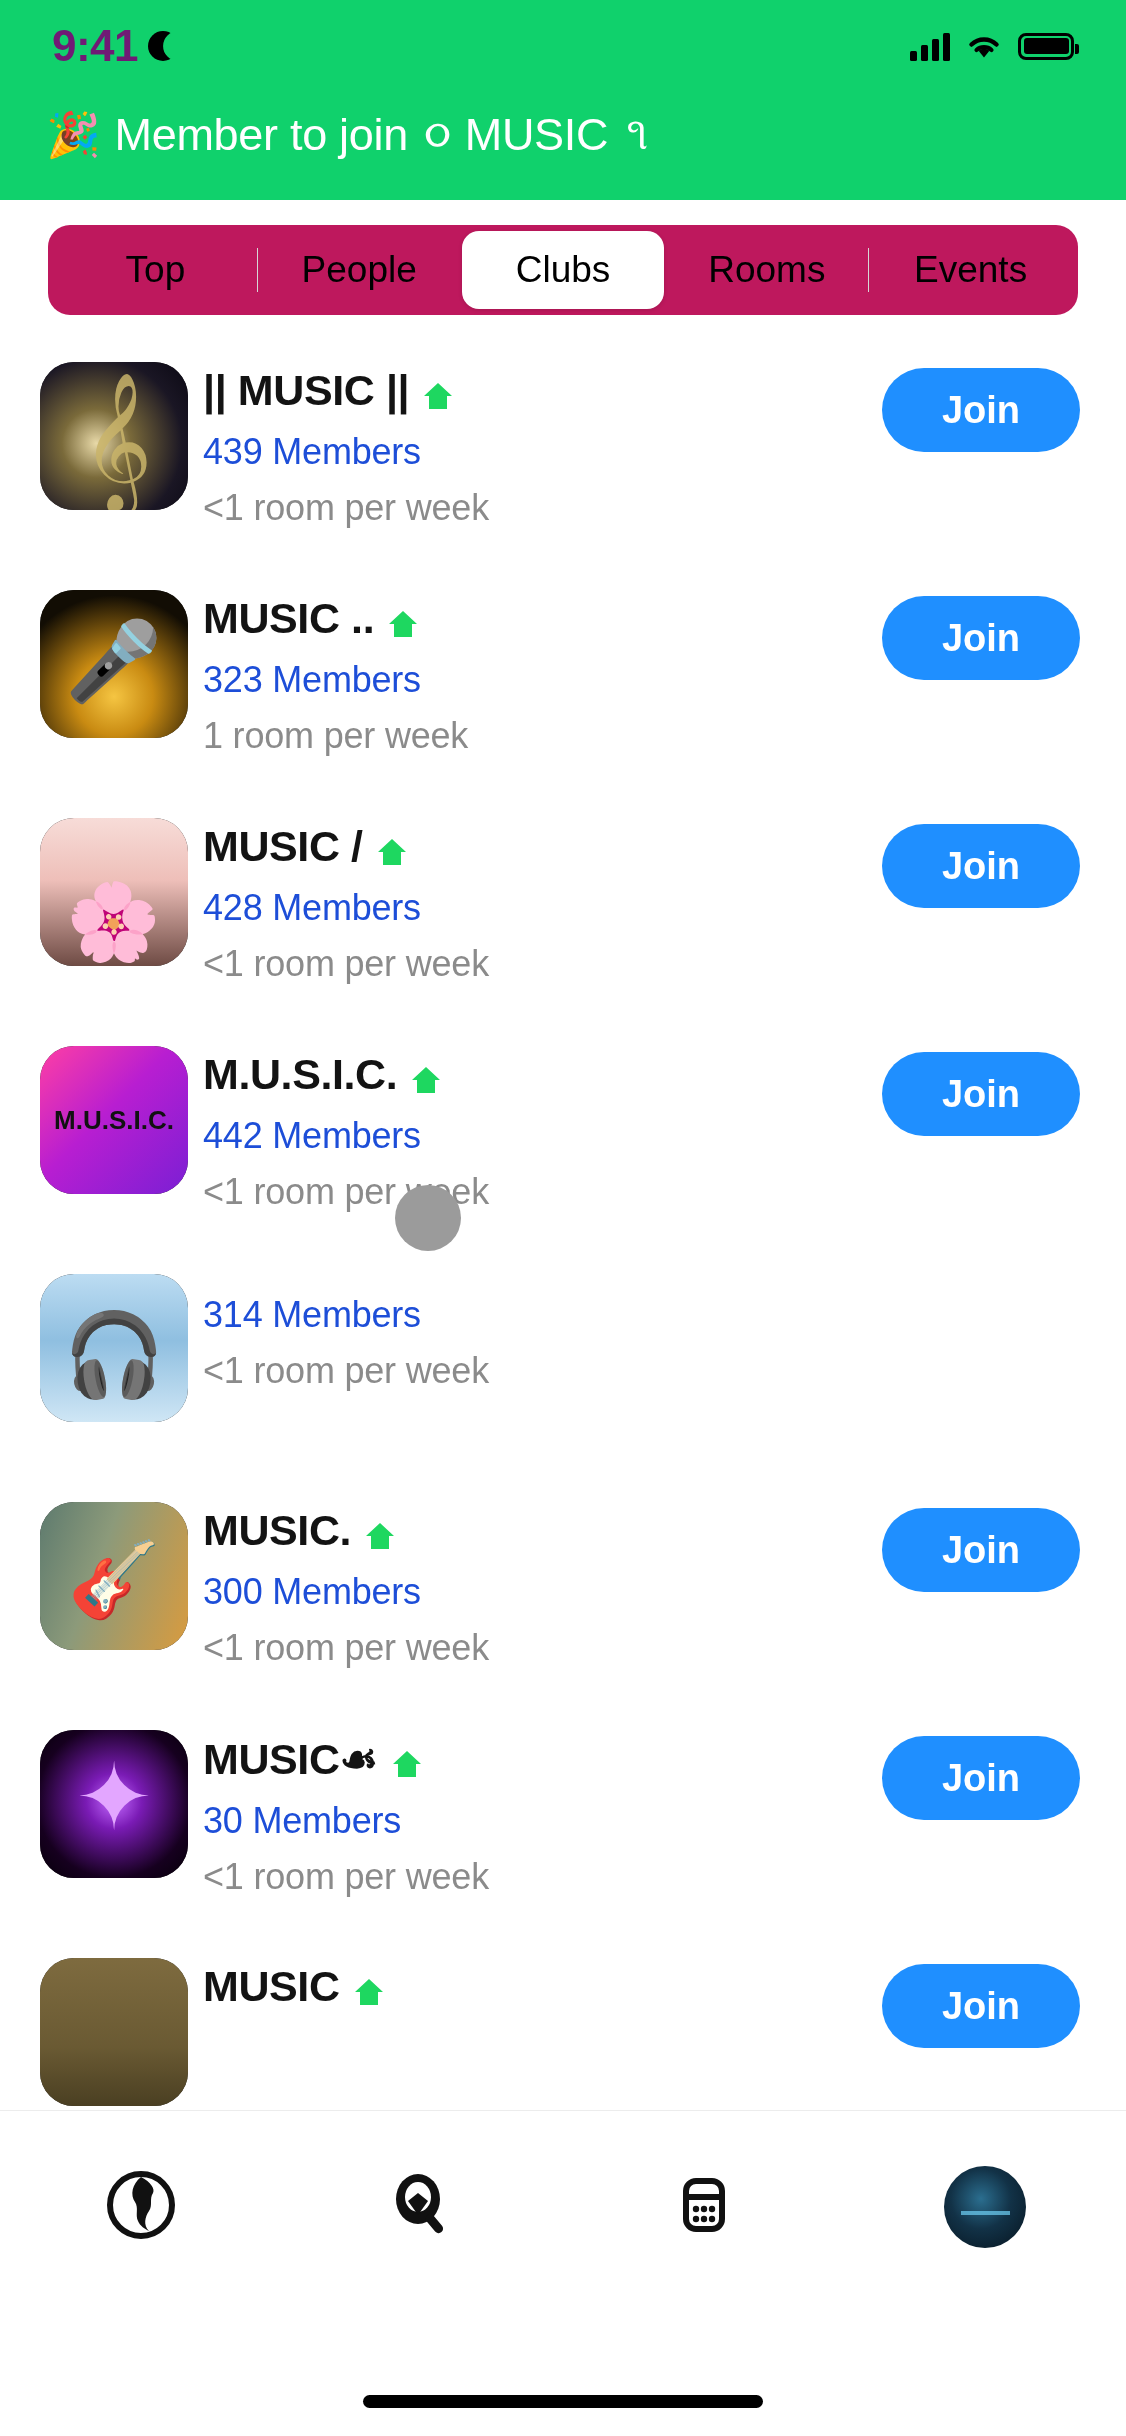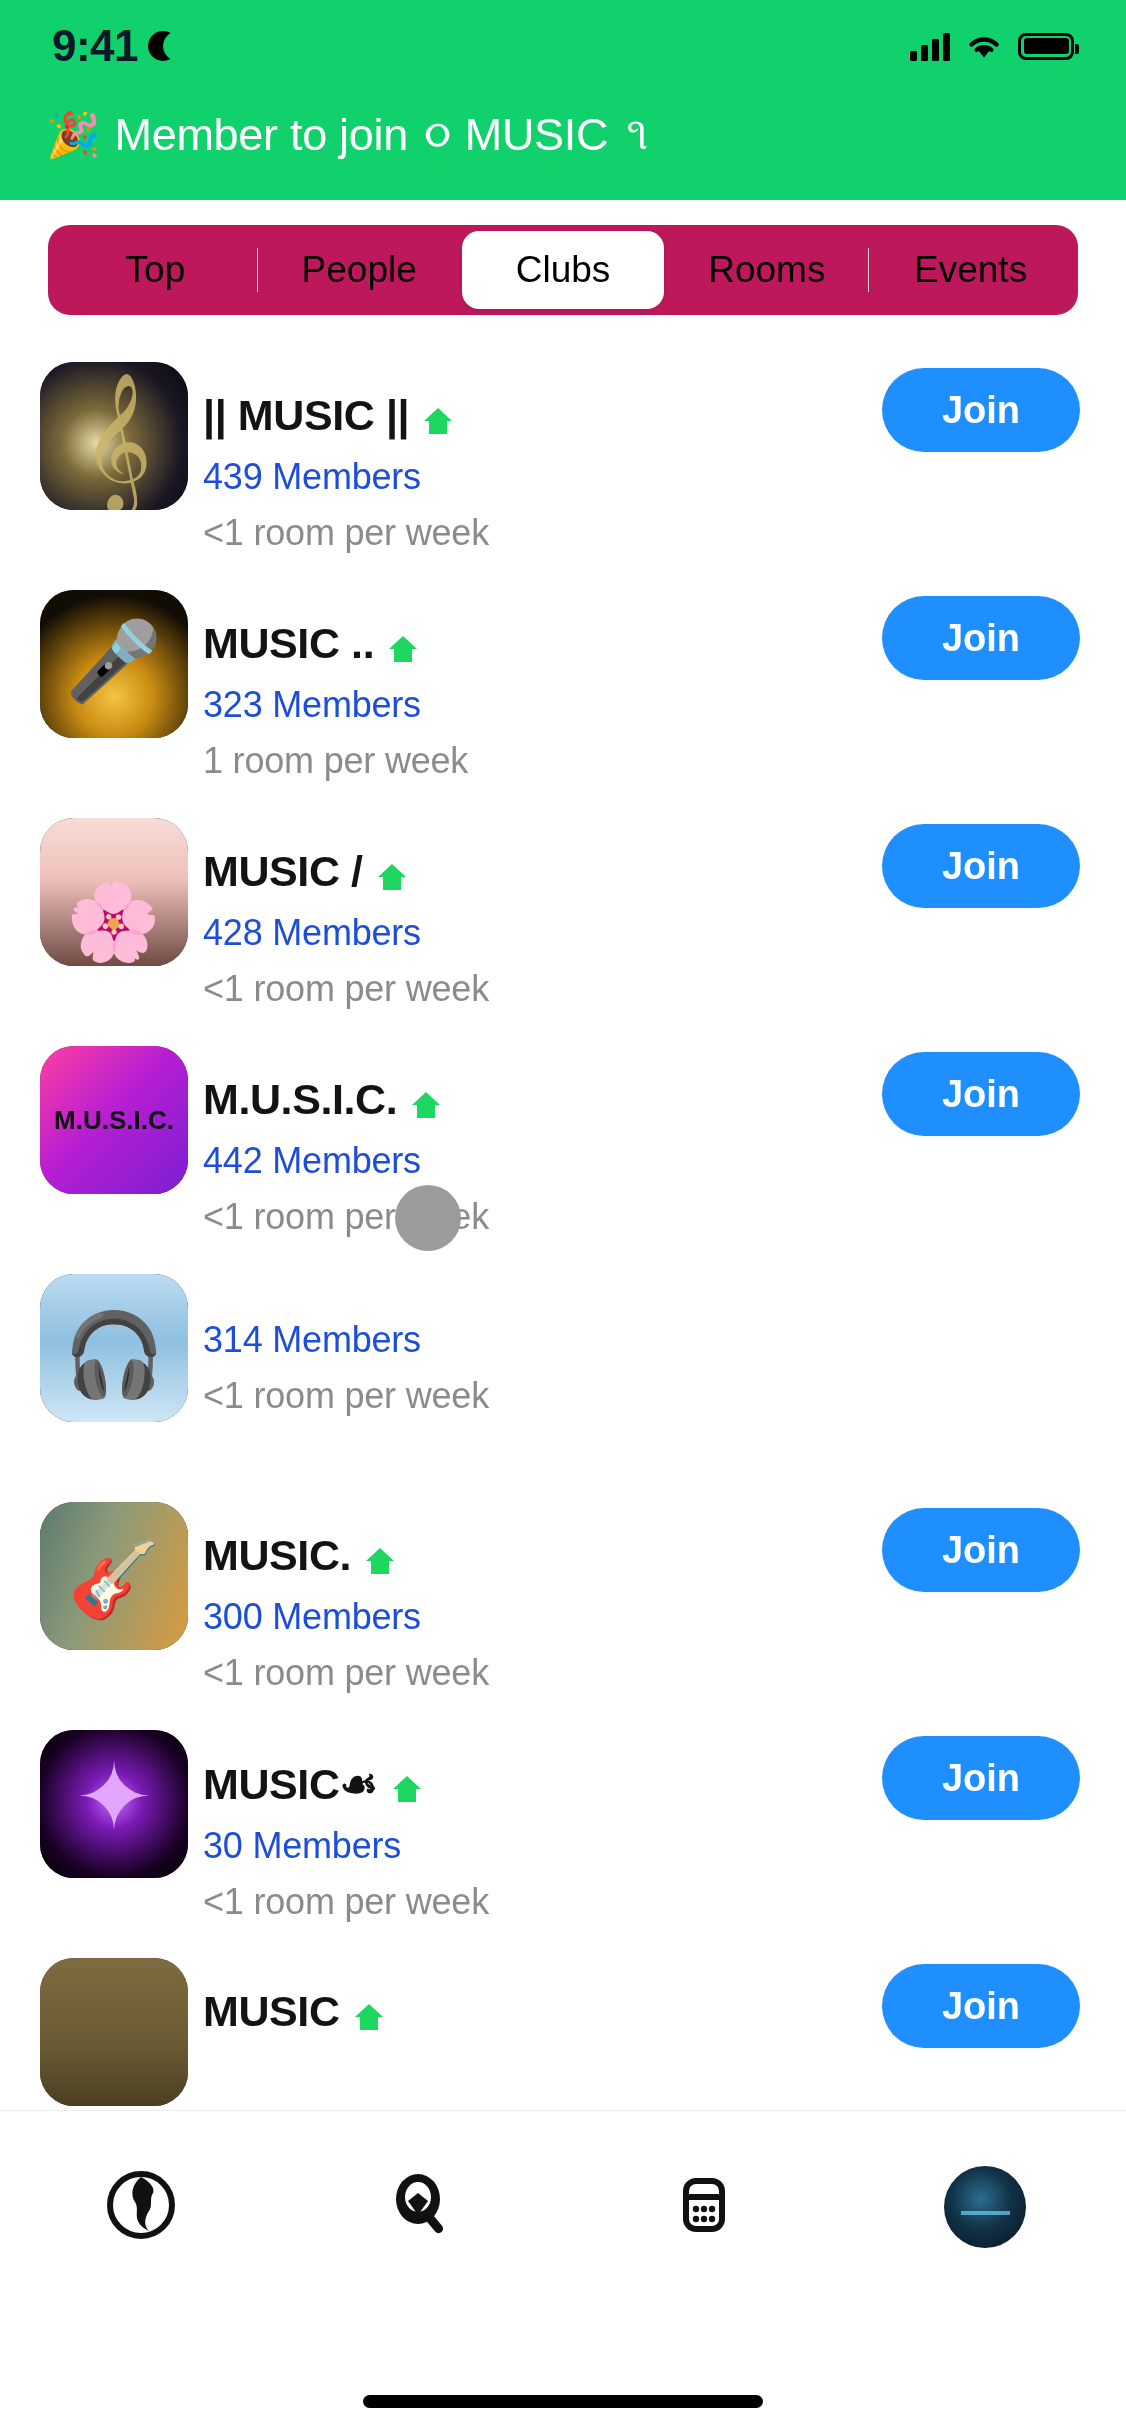"9:41" .sb-time { color: #0f172a -> #701a75 }
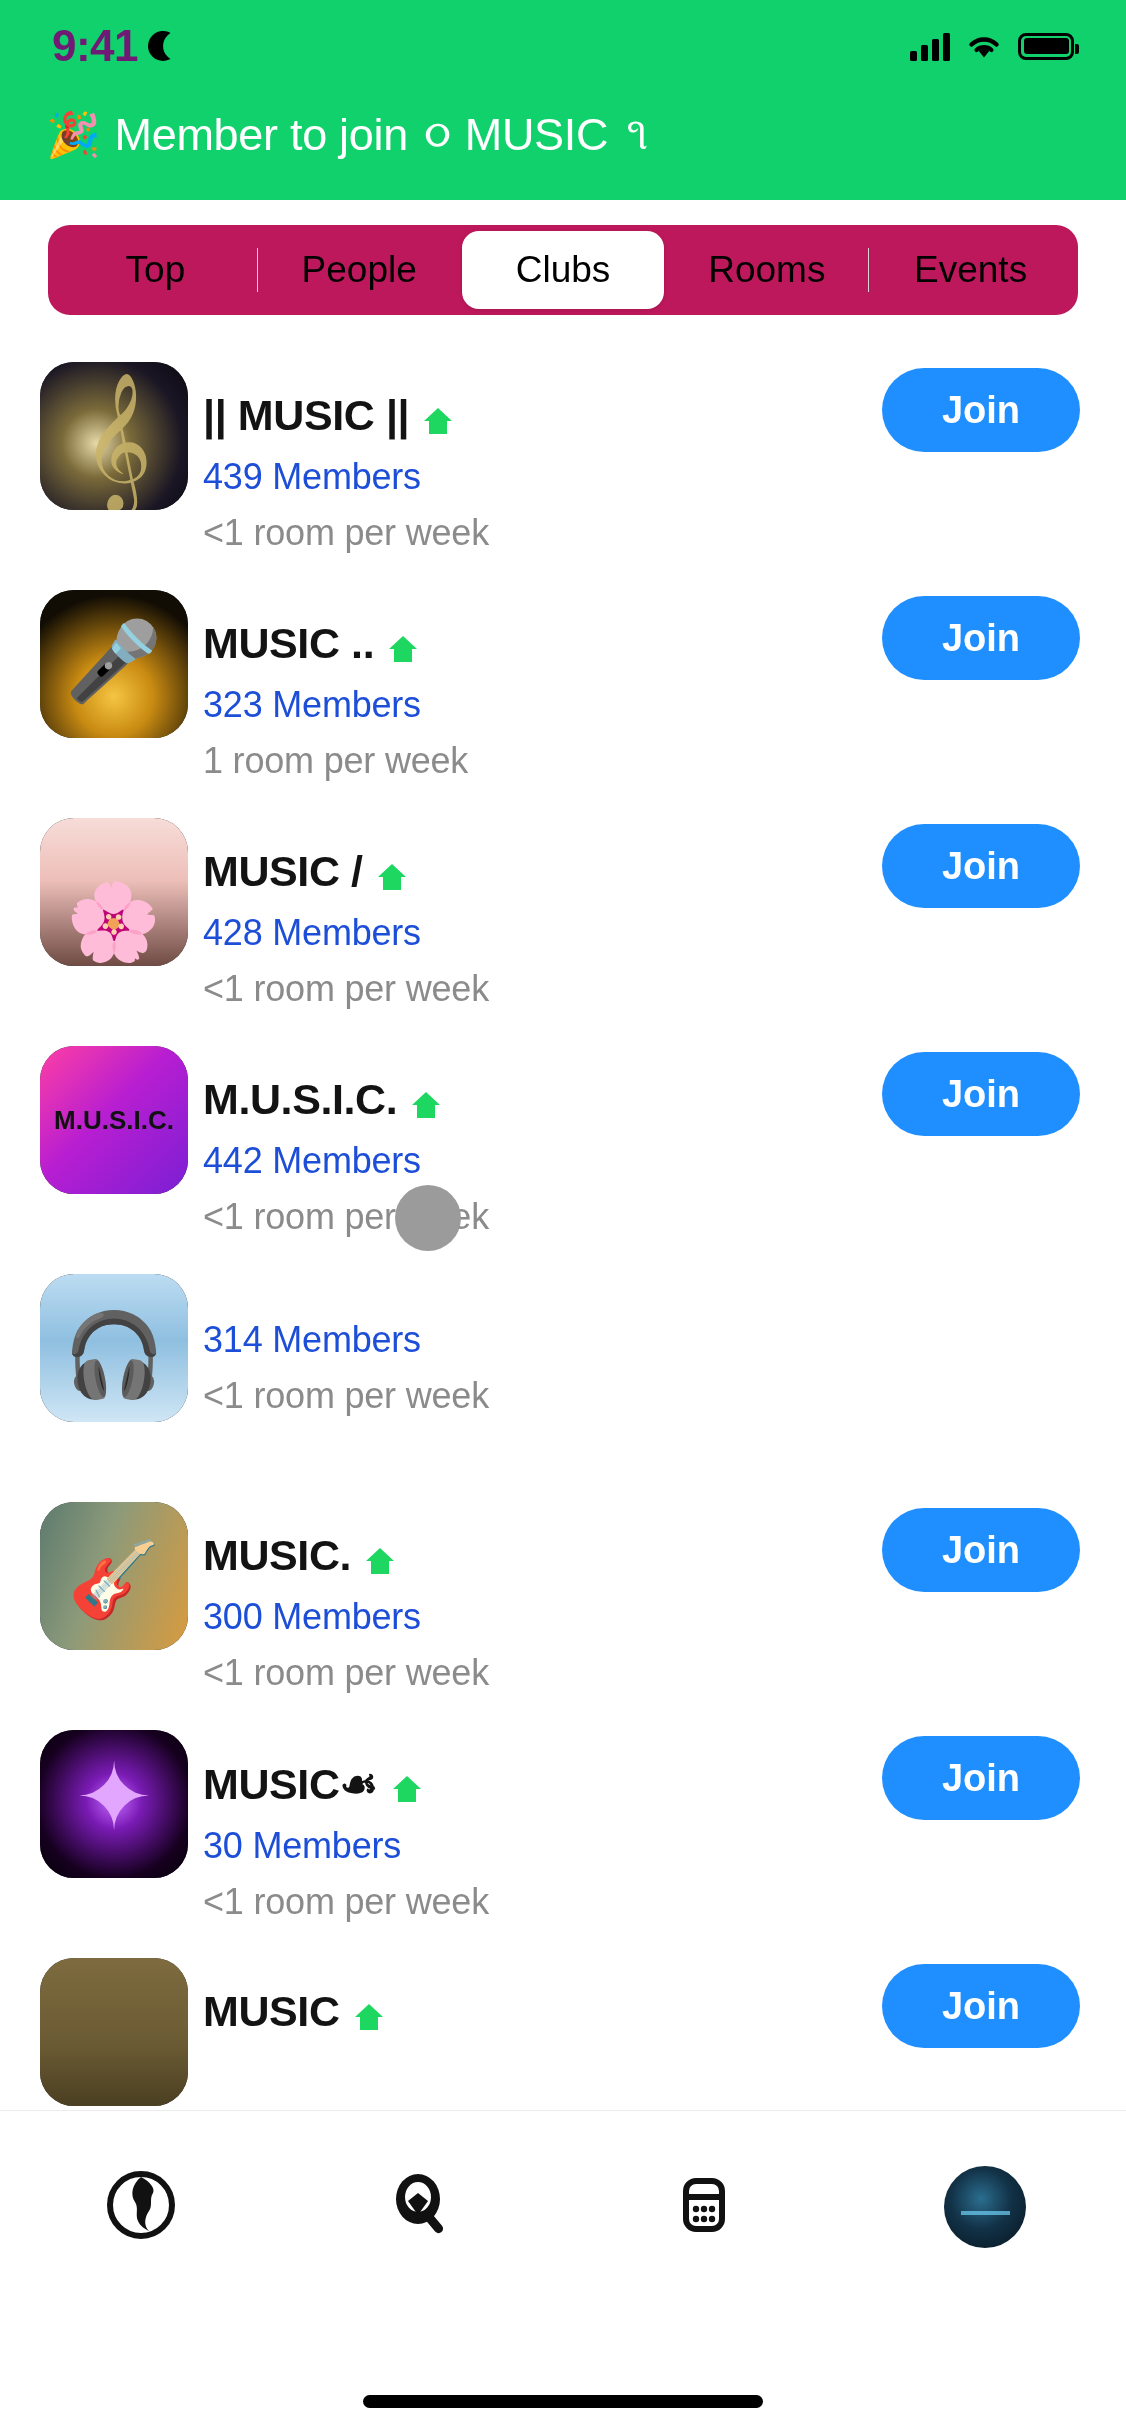"|| MUSIC ||" .info { margin-top: 25px -> none }
